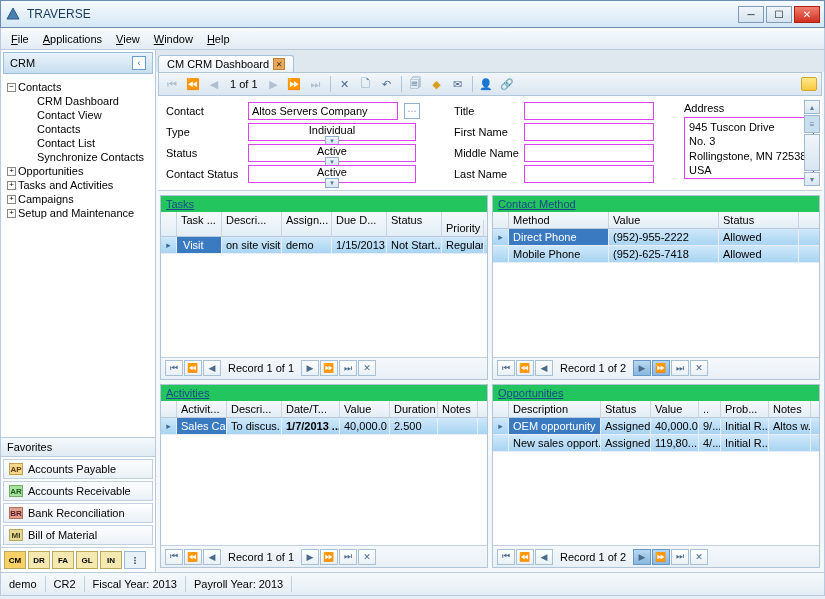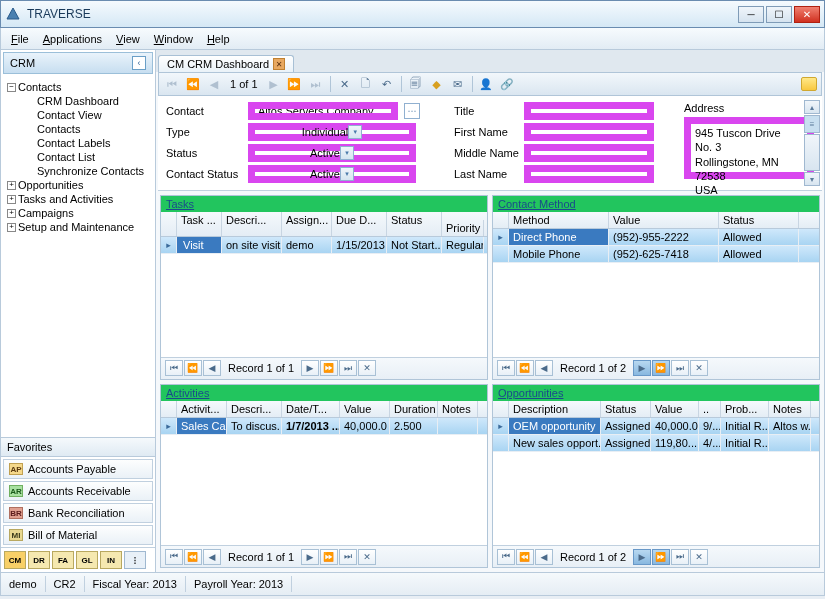"Altos Servers Company" .form-input { border: 7px solid #d946ef -> 1px solid #d946ef }
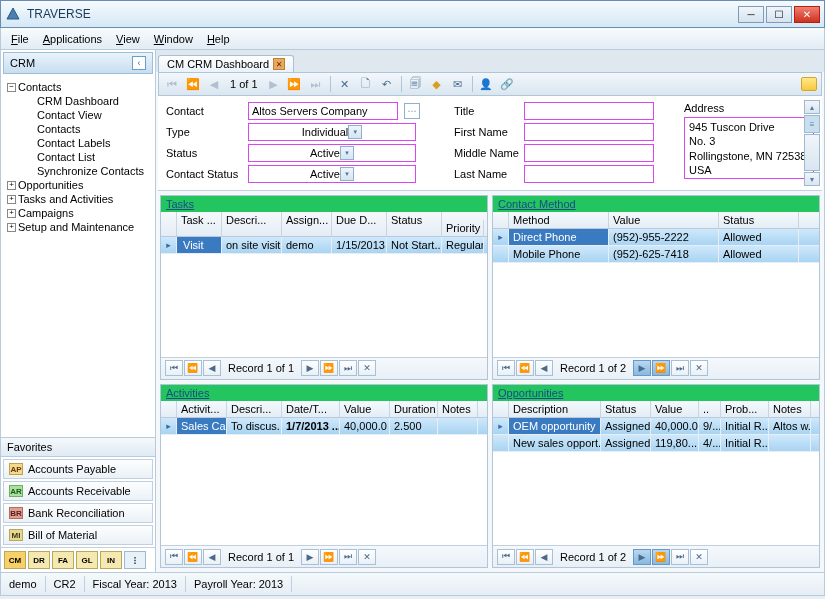"Individual" .form-input.combo { flex-direction: none -> column; justify-content: center -> space-between }
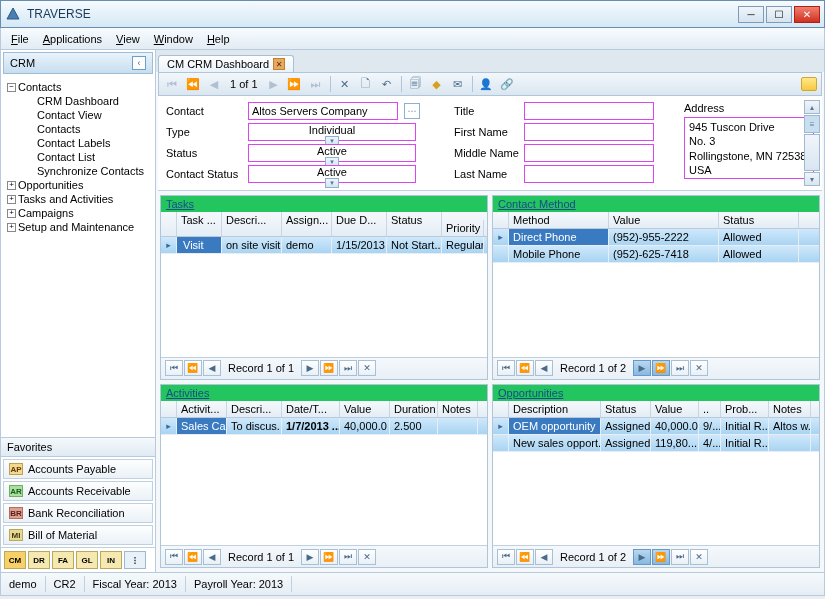"Contact Labels" div.tree-item { html: <div>Contact Labels</div> -> none }
